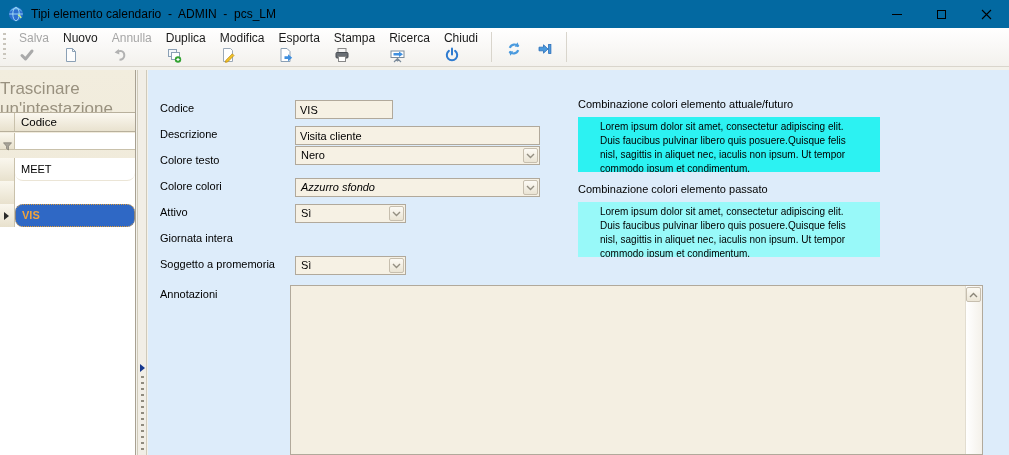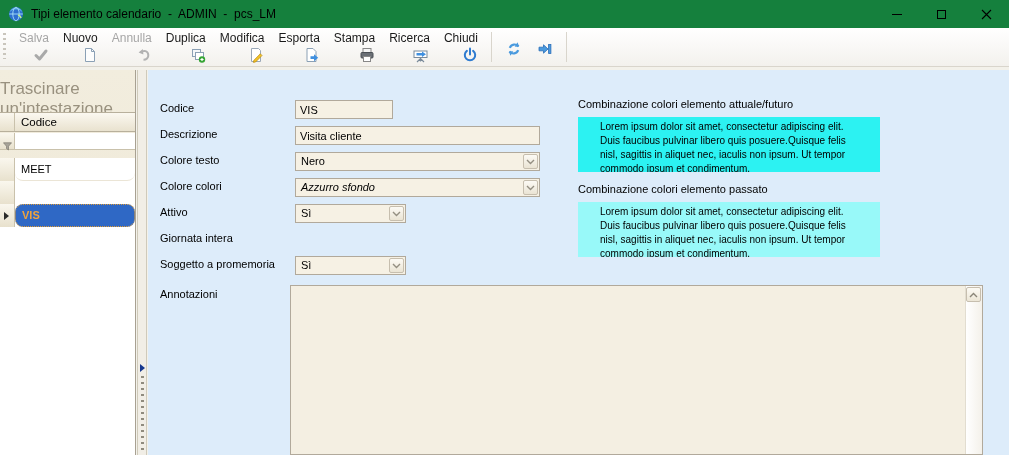"Tipi elemento calendario - ADMIN" .titlebar { background: #15803d -> #0369a1 }
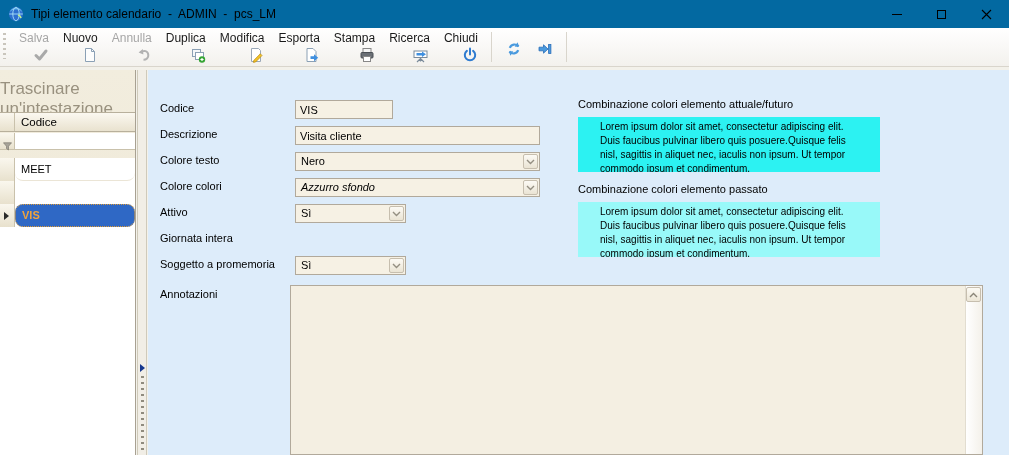"Salva" .tb-btn { align-items: flex-end -> flex-start }
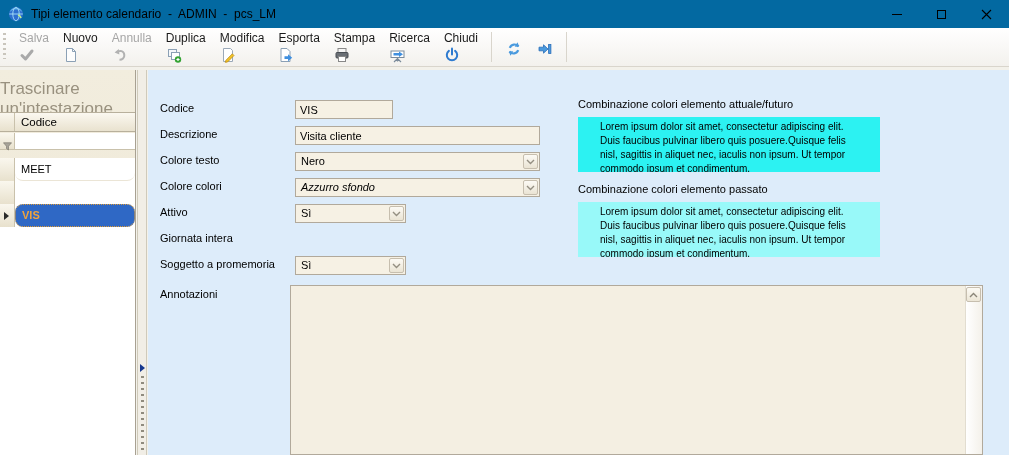"Nero" div.dd { top: 82px -> 76px }
